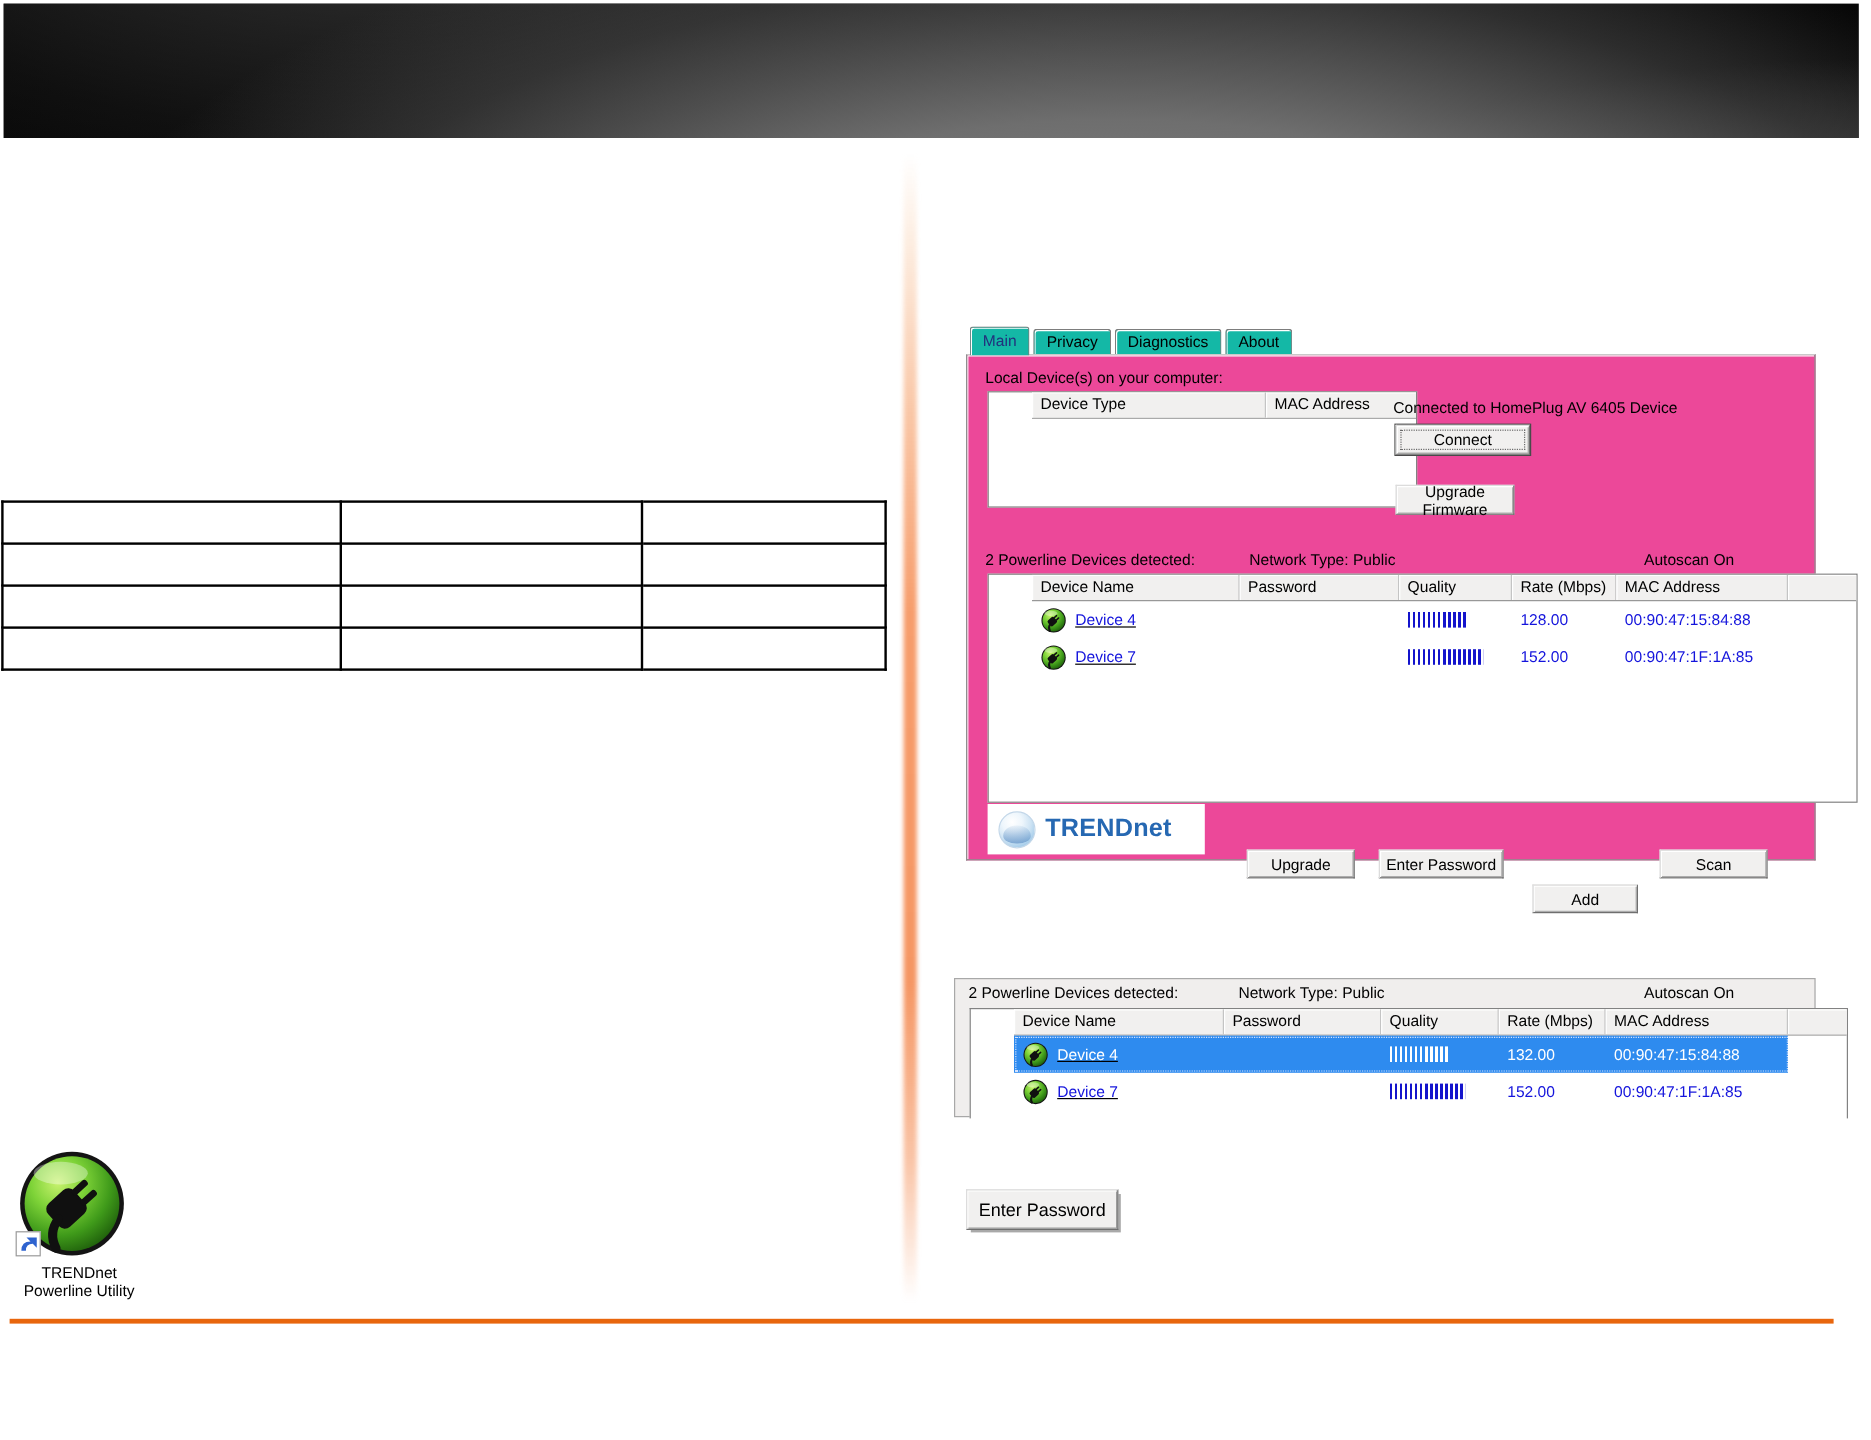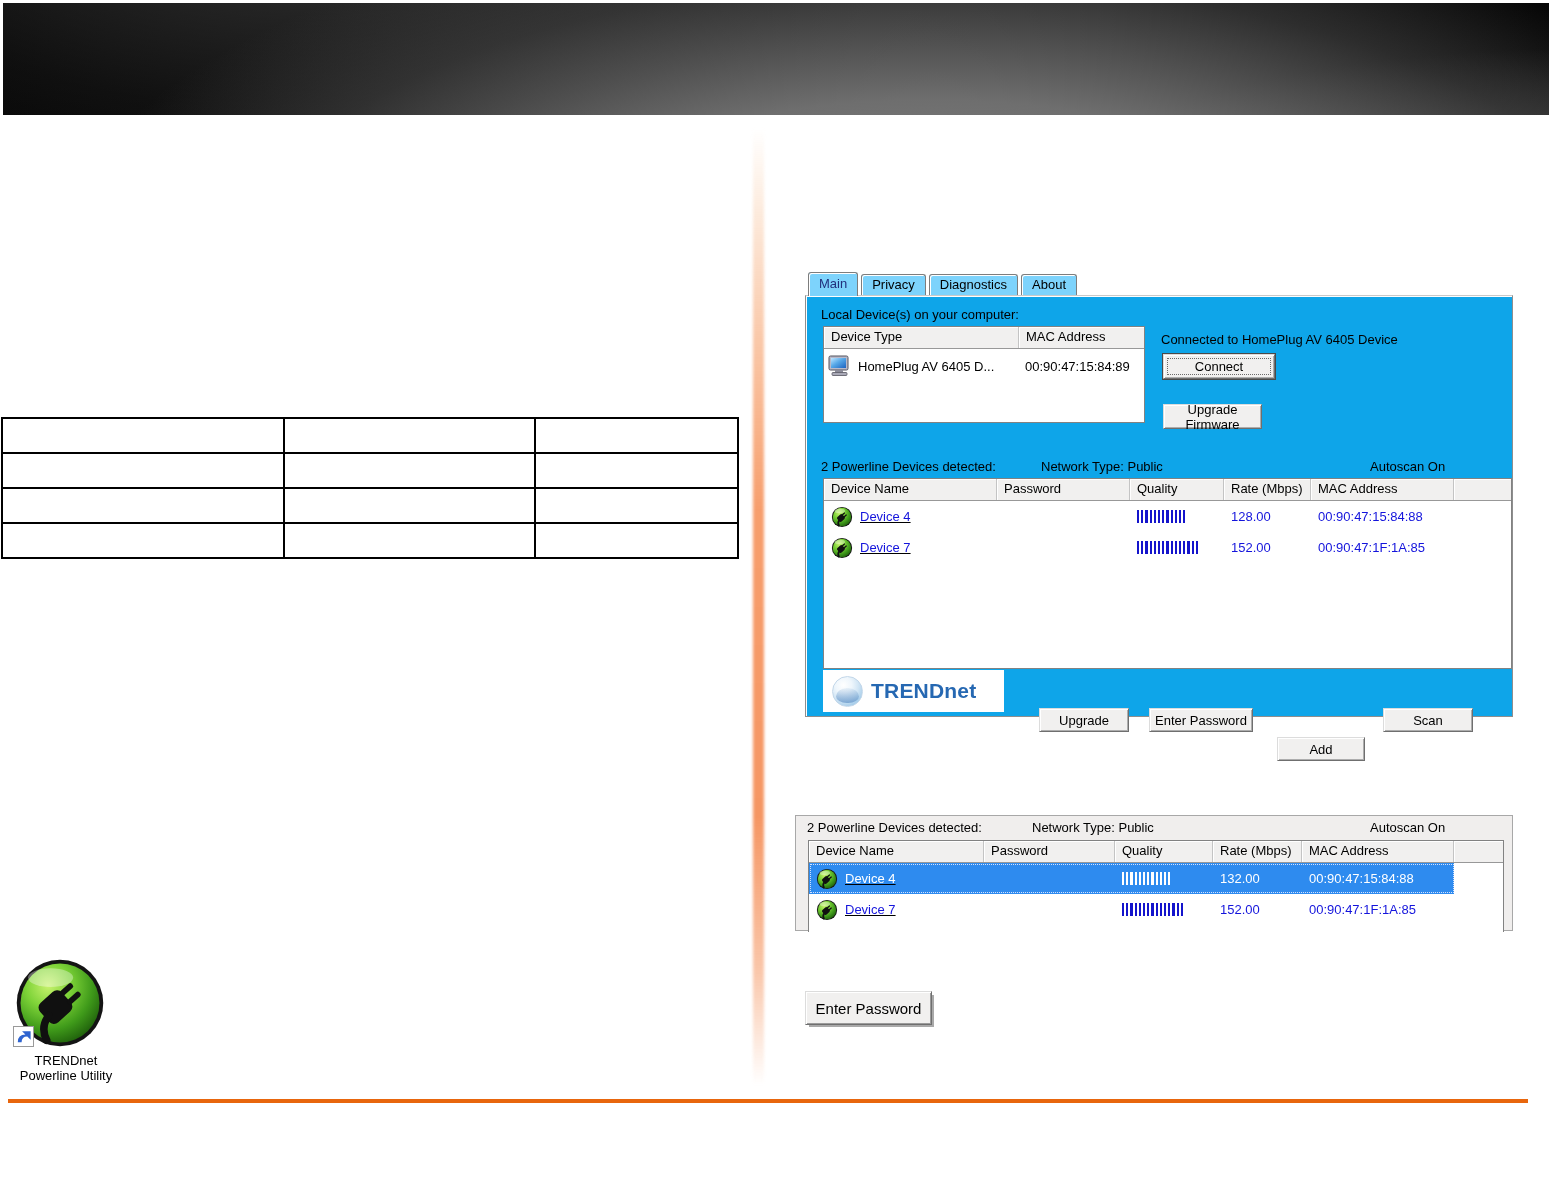"Main" .tab { background: #7dd3fc -> #14b8a6 }
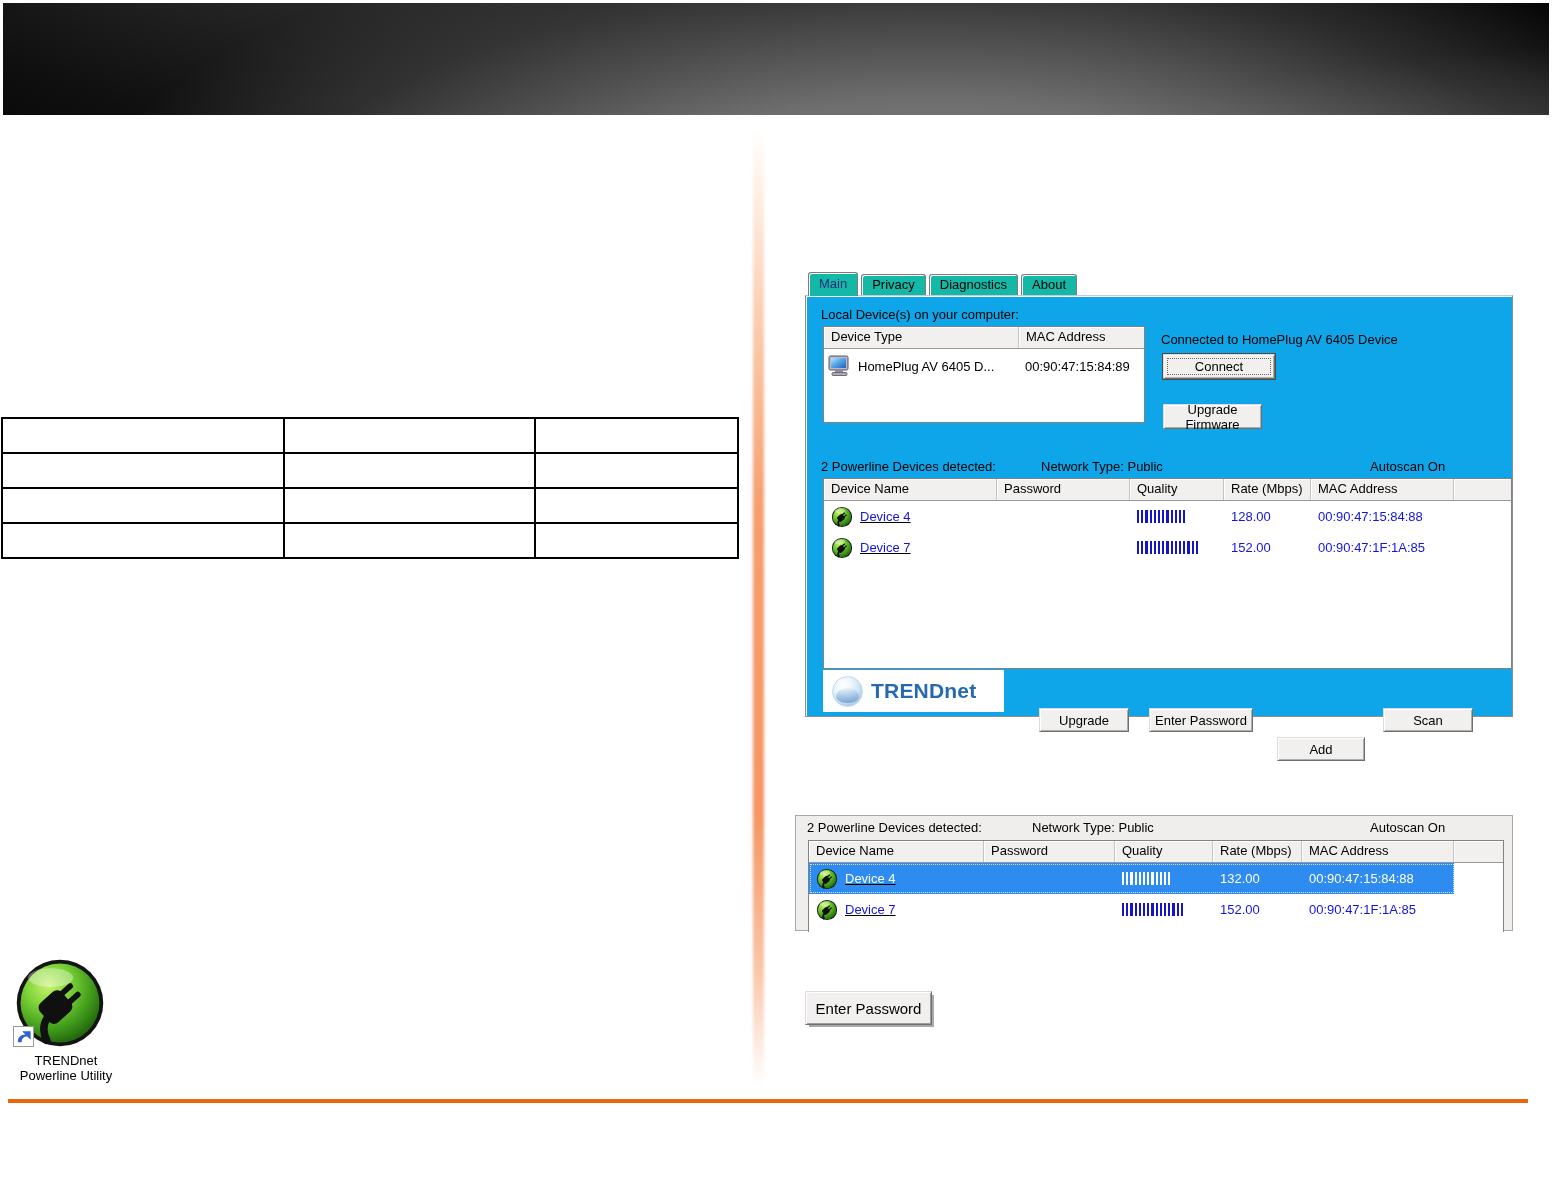"Local Device(s) on your computer:" .panel { background: #0ea5e9 -> #ec4899 }
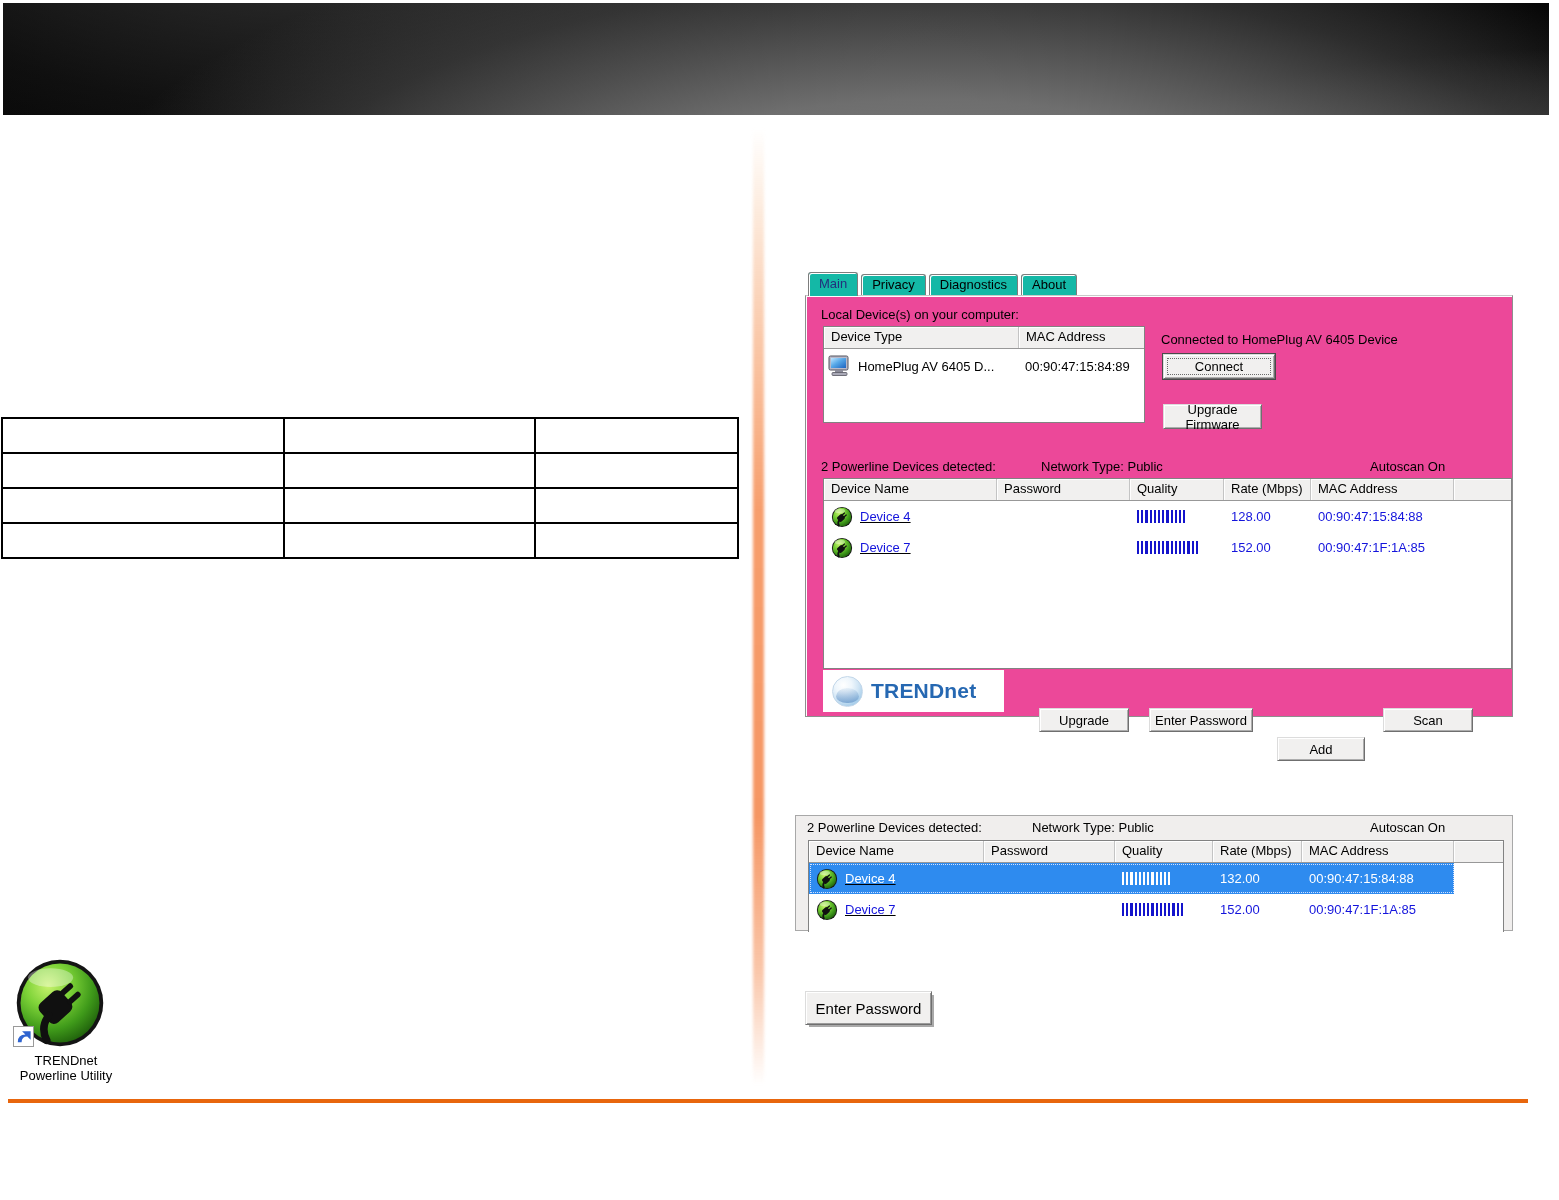"Device Type" .listview { padding-left: none -> 36px }
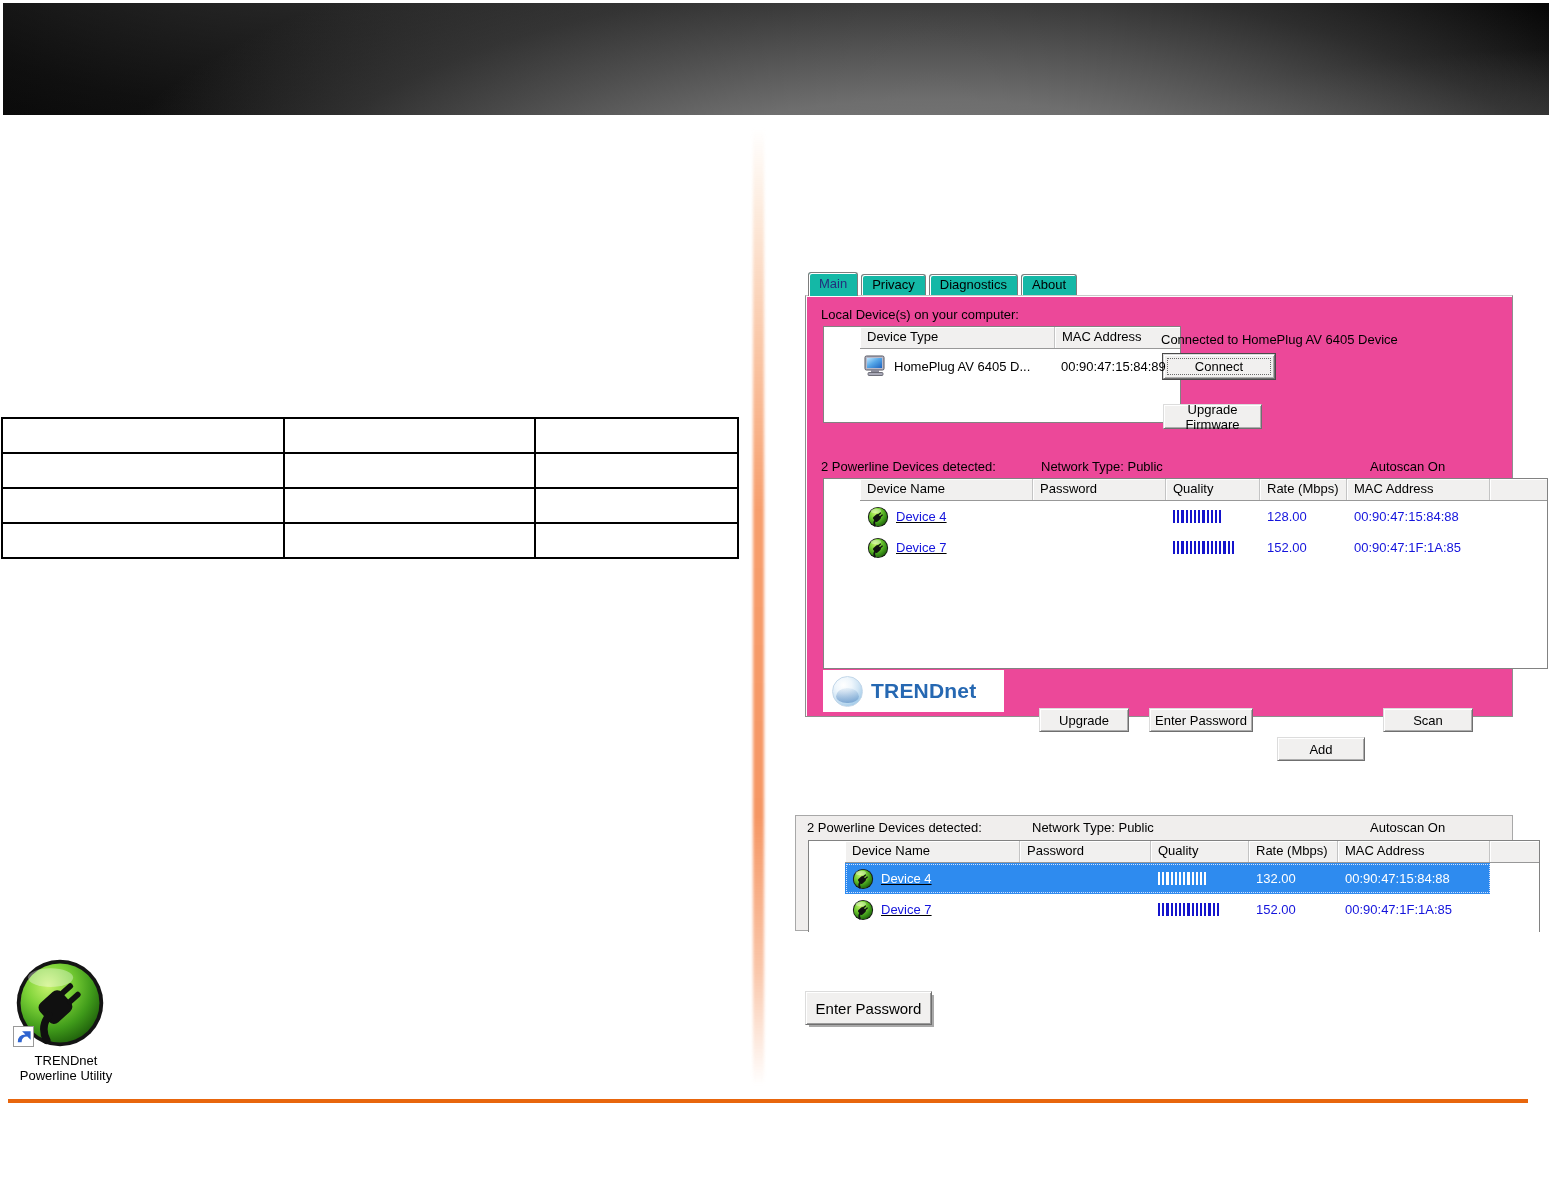"HomePlug AV 6405 D..." div.lv-row { html: <div> <svg> <use></use> </svg> <span>HomePlug AV 6405 D...</span> <span>00:90:47:15:84:89</span> </div> -> none }
